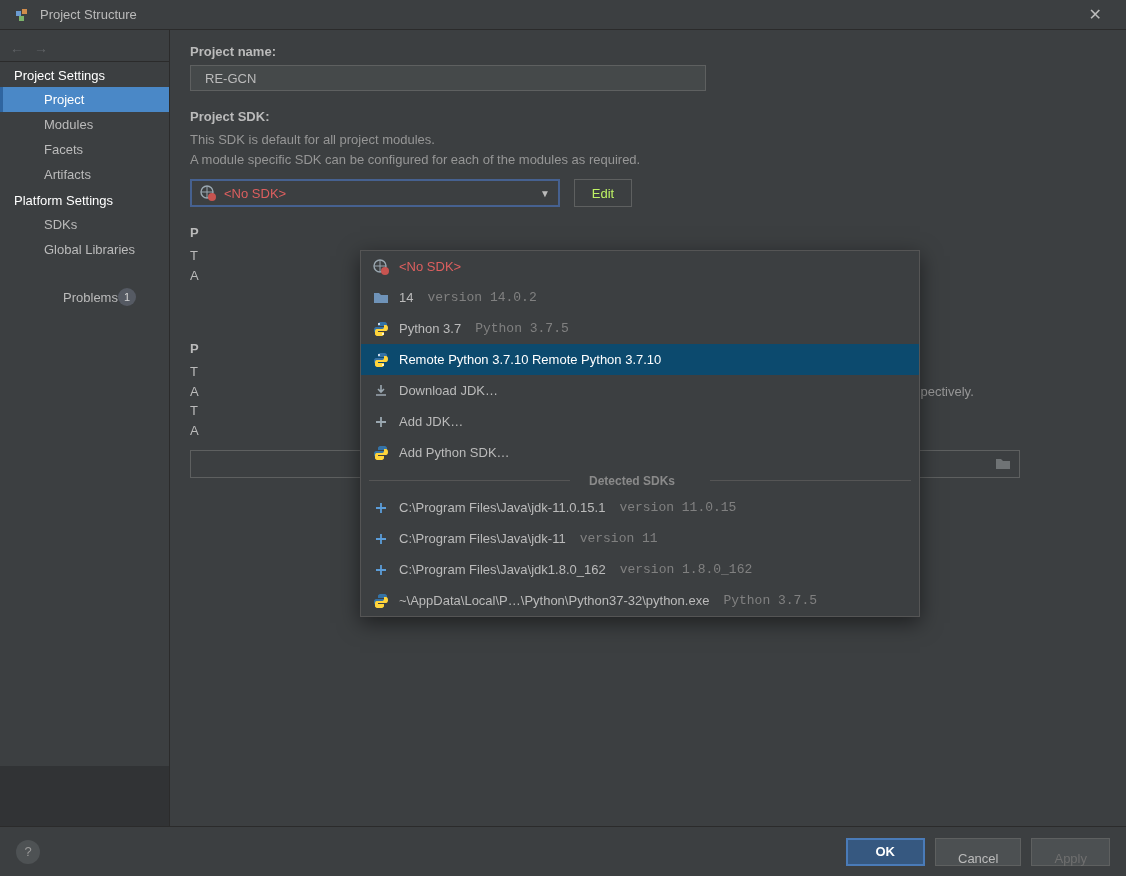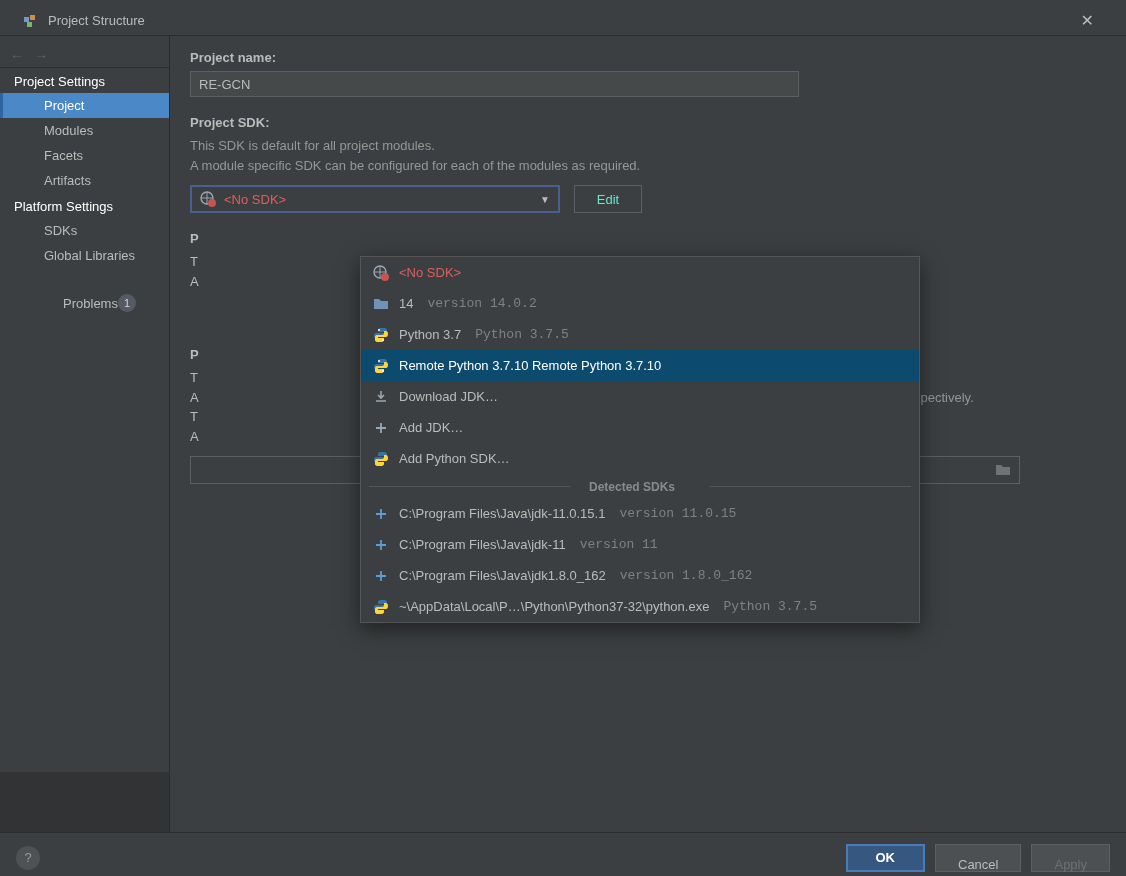"Project Structure" .titlebar { margin-top: 6px -> none; padding: 0 24px -> 0 16px }
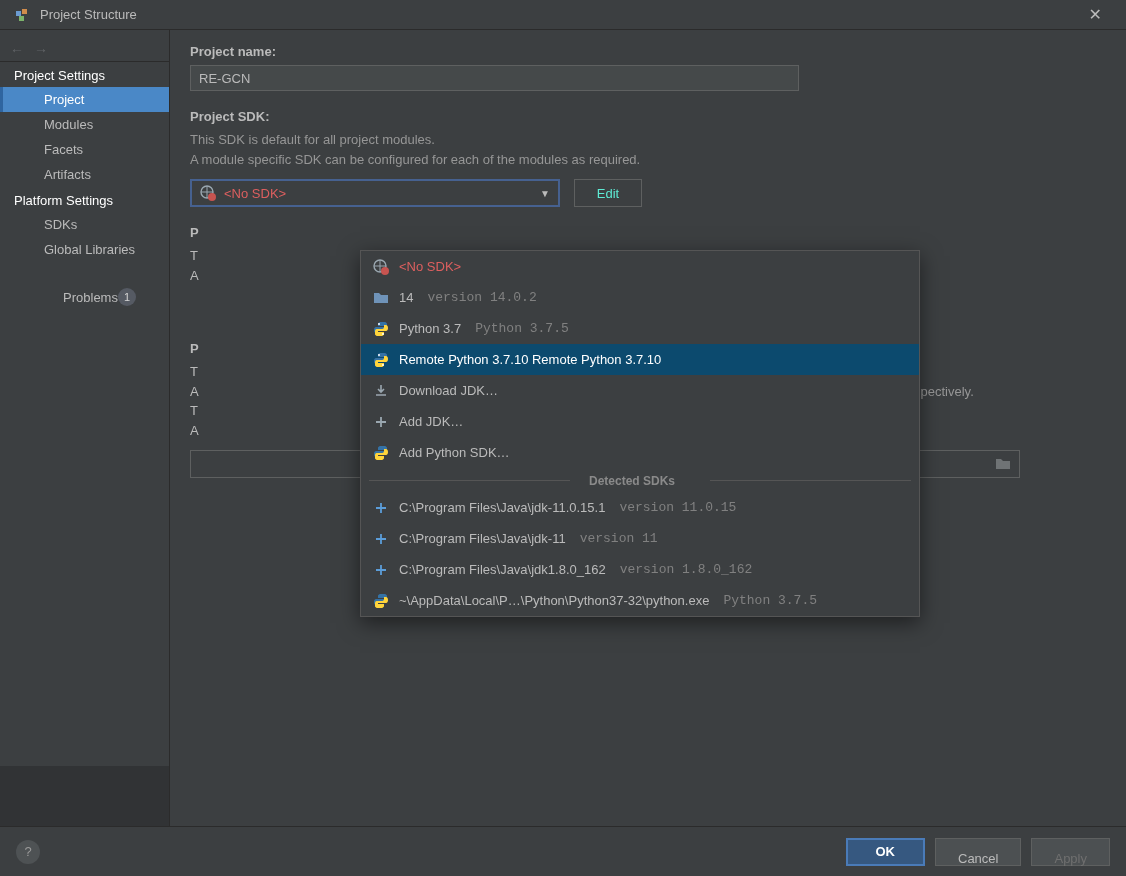"RE-GCN" .input { padding: 0 8px -> 0 14px; width: 609px -> 516px }
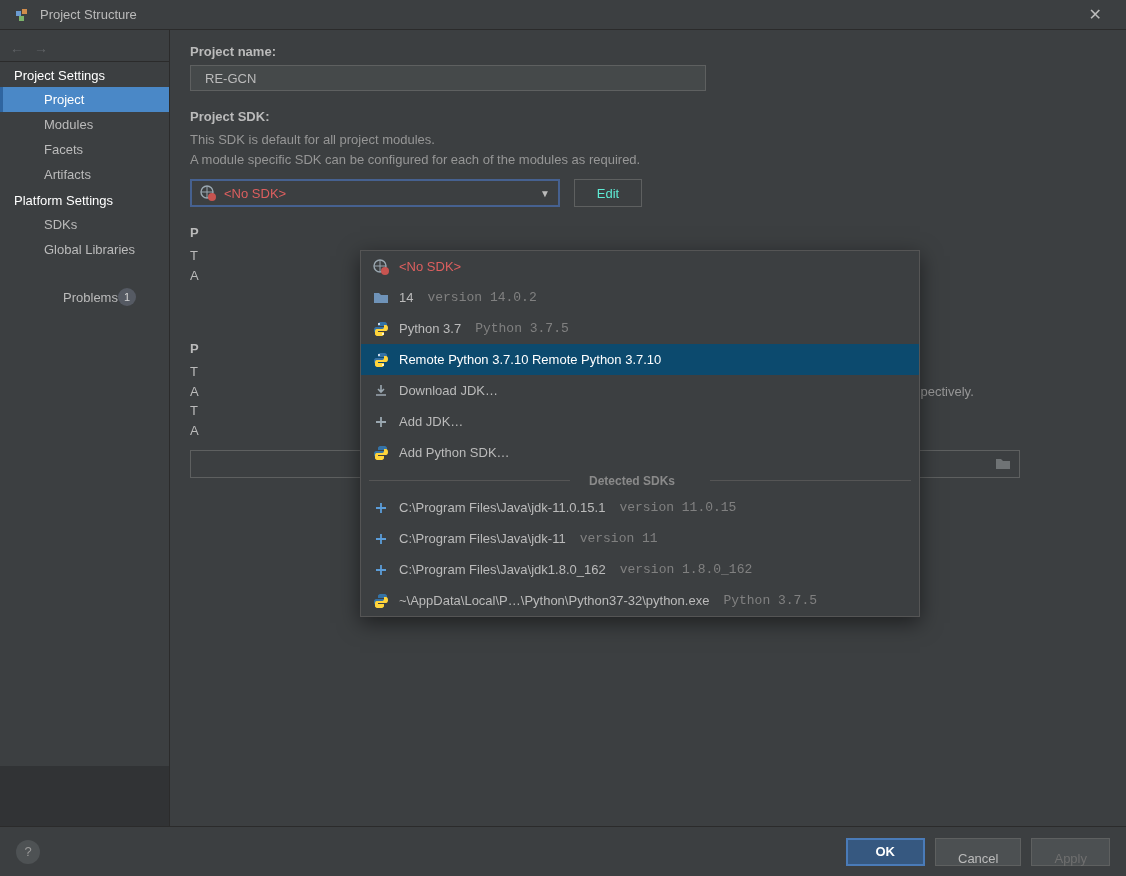"Edit" .editbtn { color: #5eead4 -> #bef264; width: 68px -> 58px }
